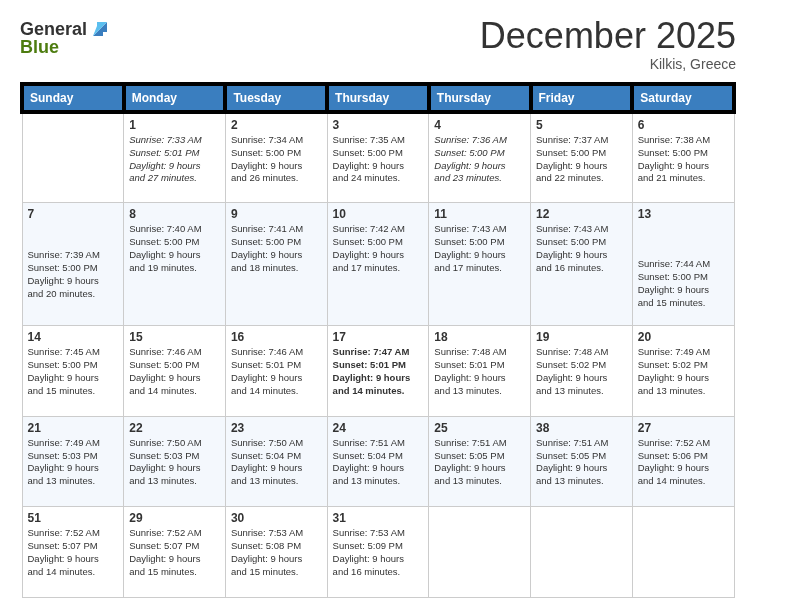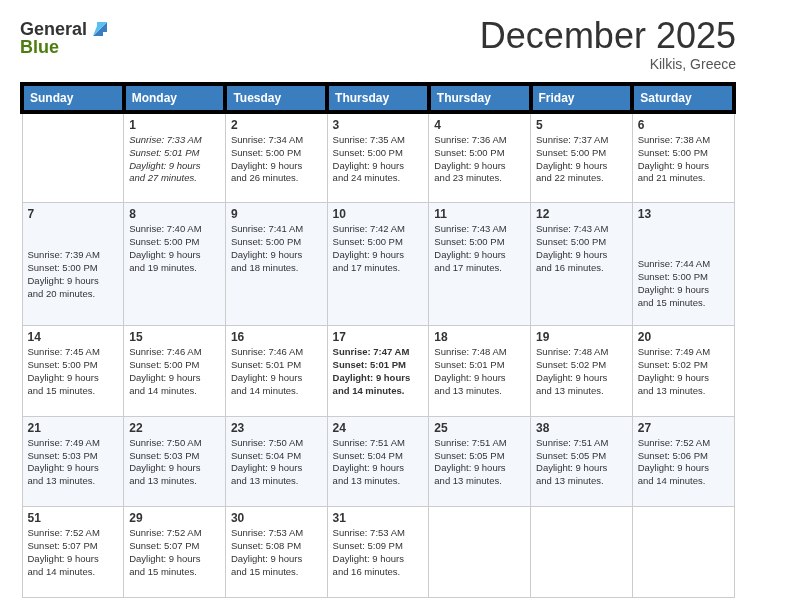"Sunrise: 7:36 AM" div.day-info { font-style: none -> italic }
